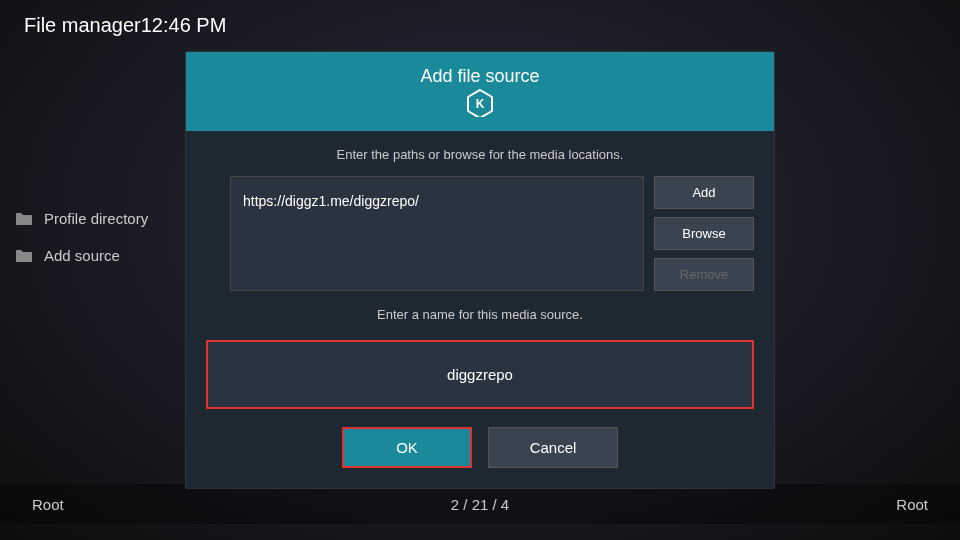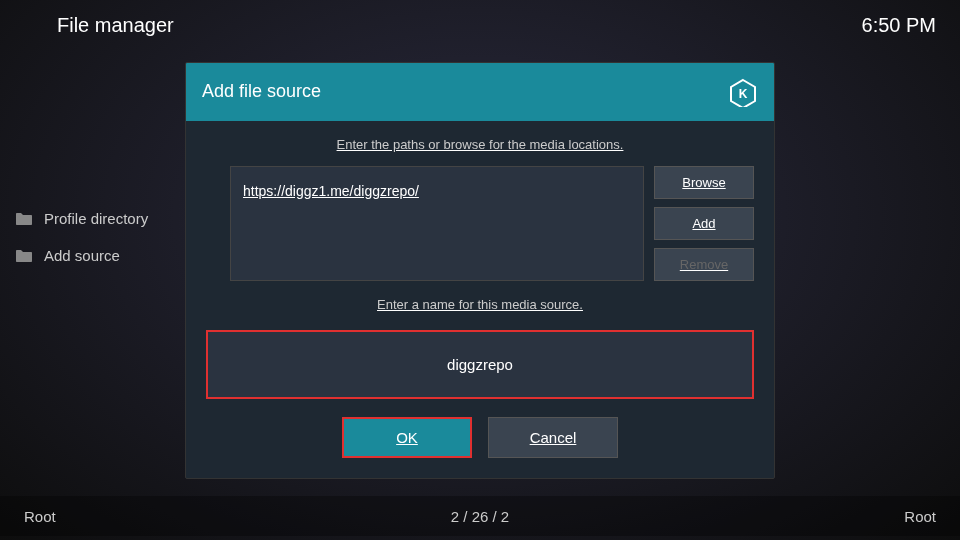"File manager" .top-bar { justify-content: space-between -> flex-start; margin-left: 33px -> none }
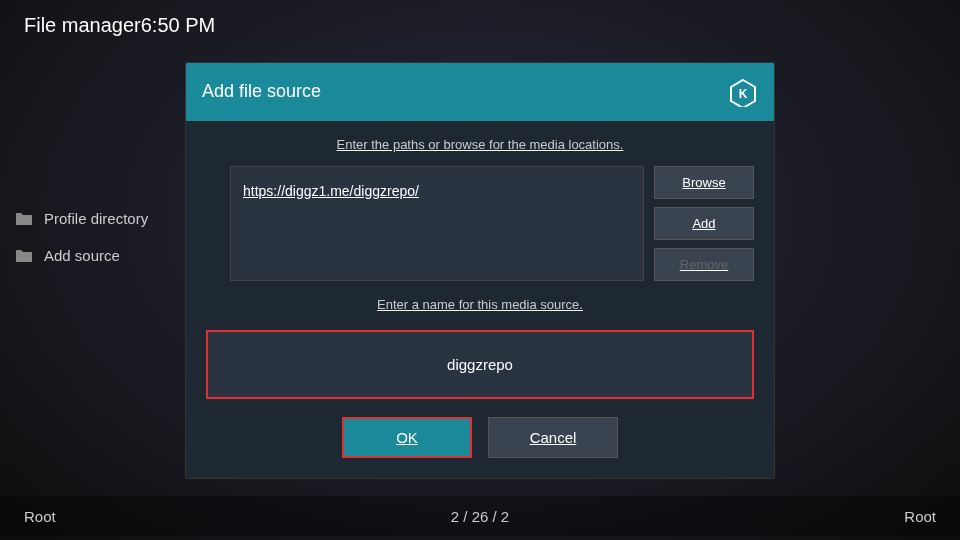"6:50 PM" span.clock { text: 6:50 -> 12:46 }
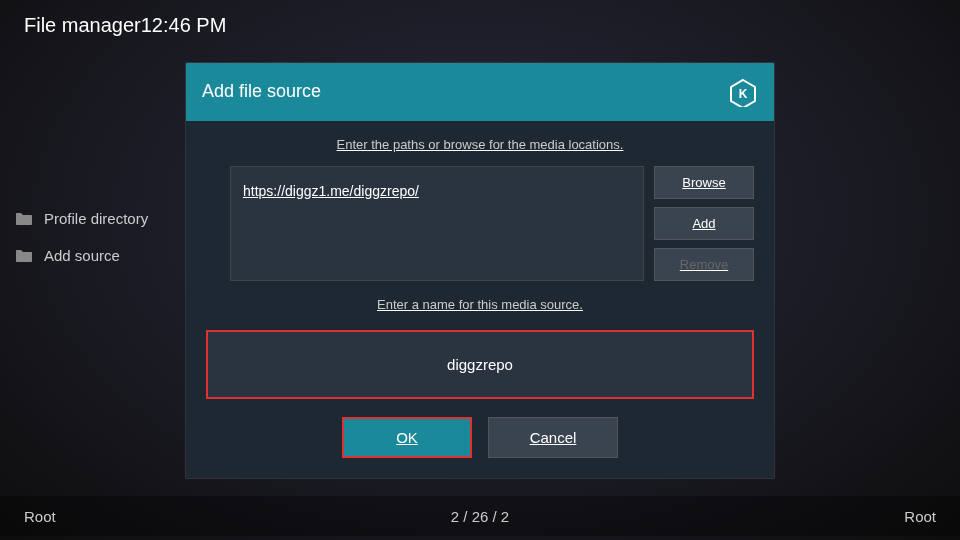"Add file source" .dialog-header { flex-direction: none -> column }
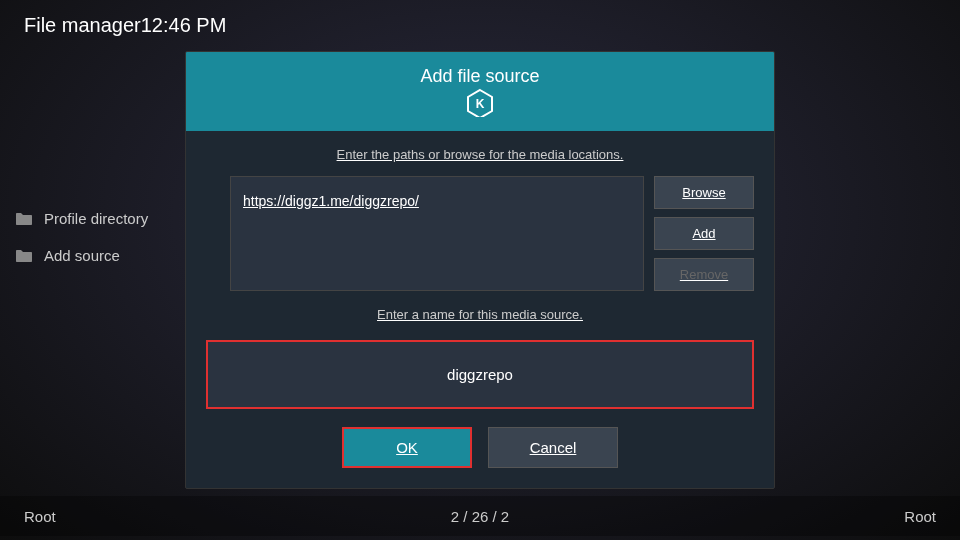"Enter the paths or browse" .dialog-body { text-decoration: underline -> none }
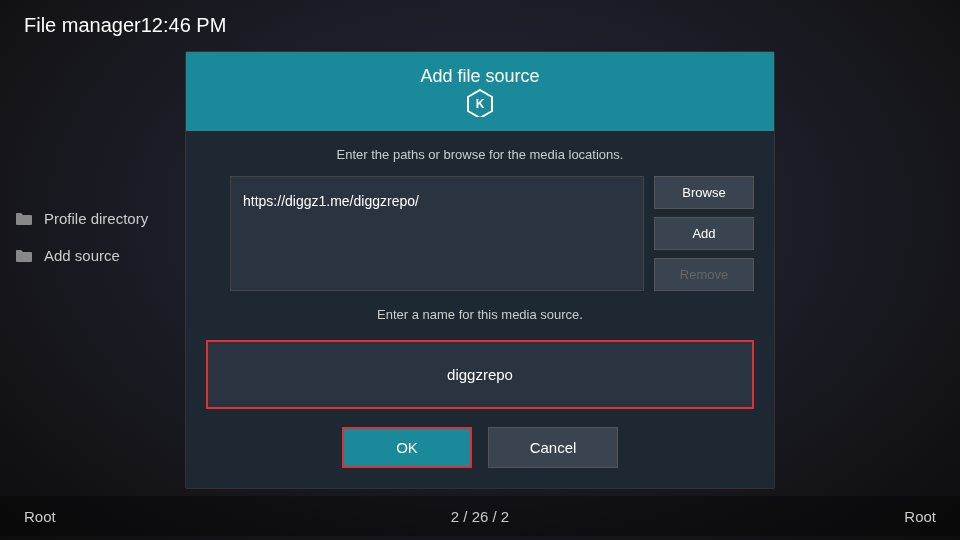"Browse" button.url-btn { order: before "Add" -> after "Add" }
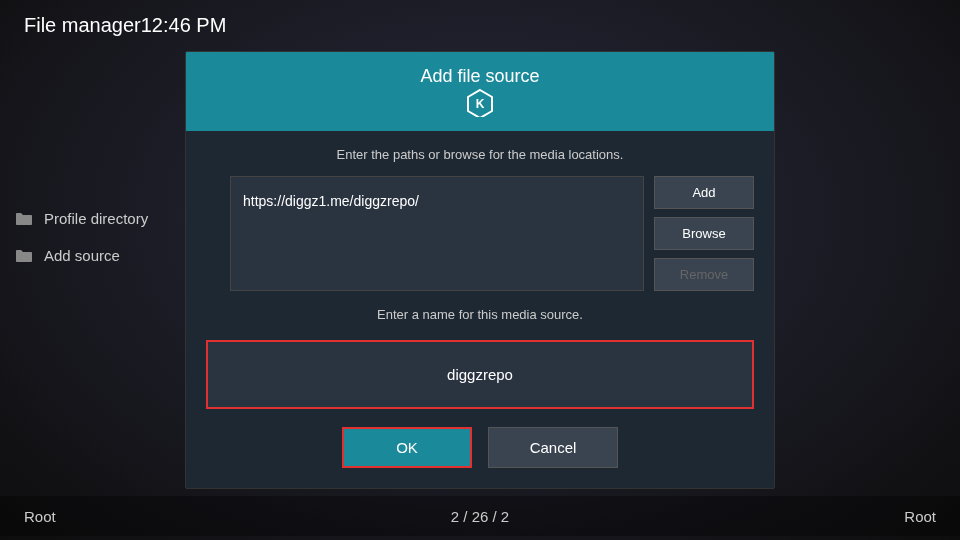"Root" .bottom-bar { bottom: 4px -> 16px; padding: 0 24px -> 0 32px }
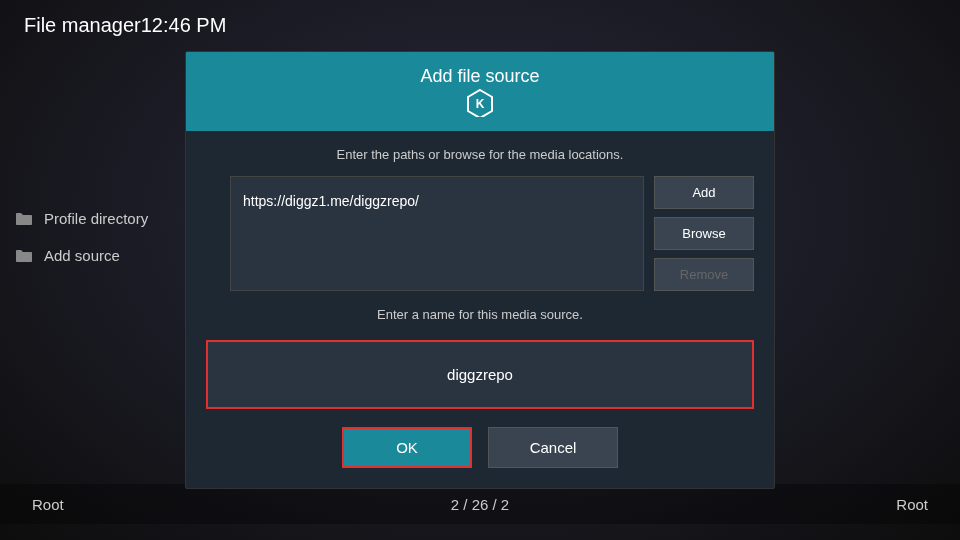"6 / 2" span.bottom-label { text: 6 / 2 -> 1 / 4 }
